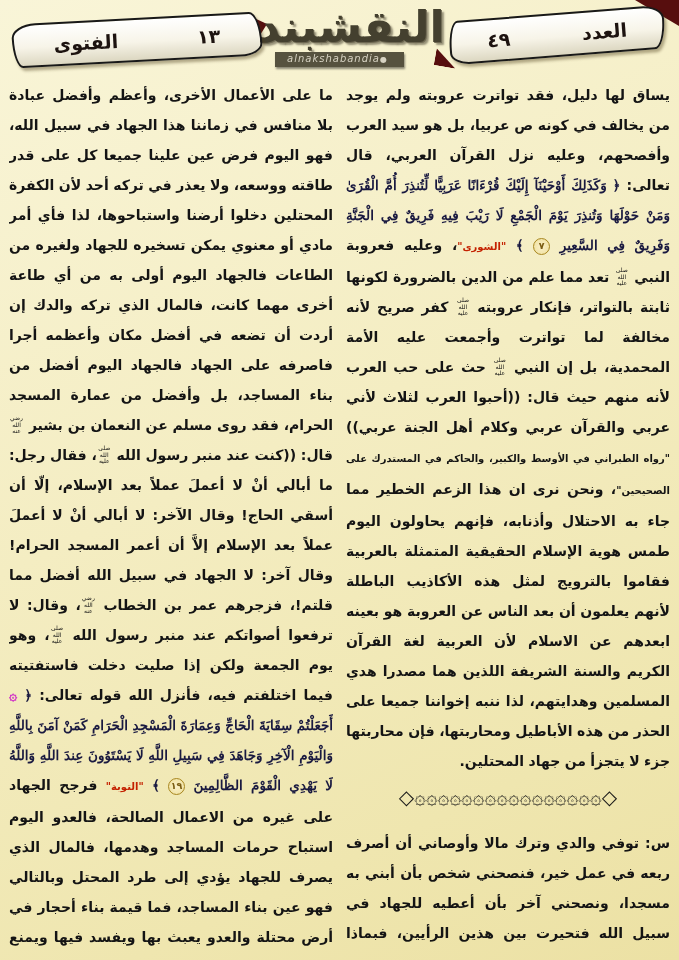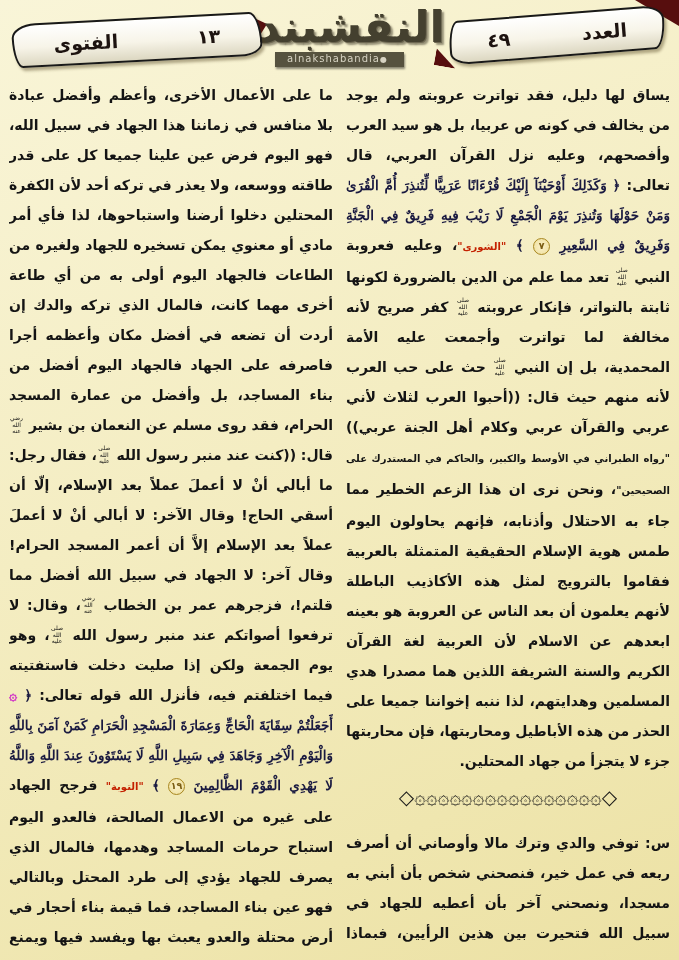"●alnakshabandia" .logo-band { font-style: none -> italic }
